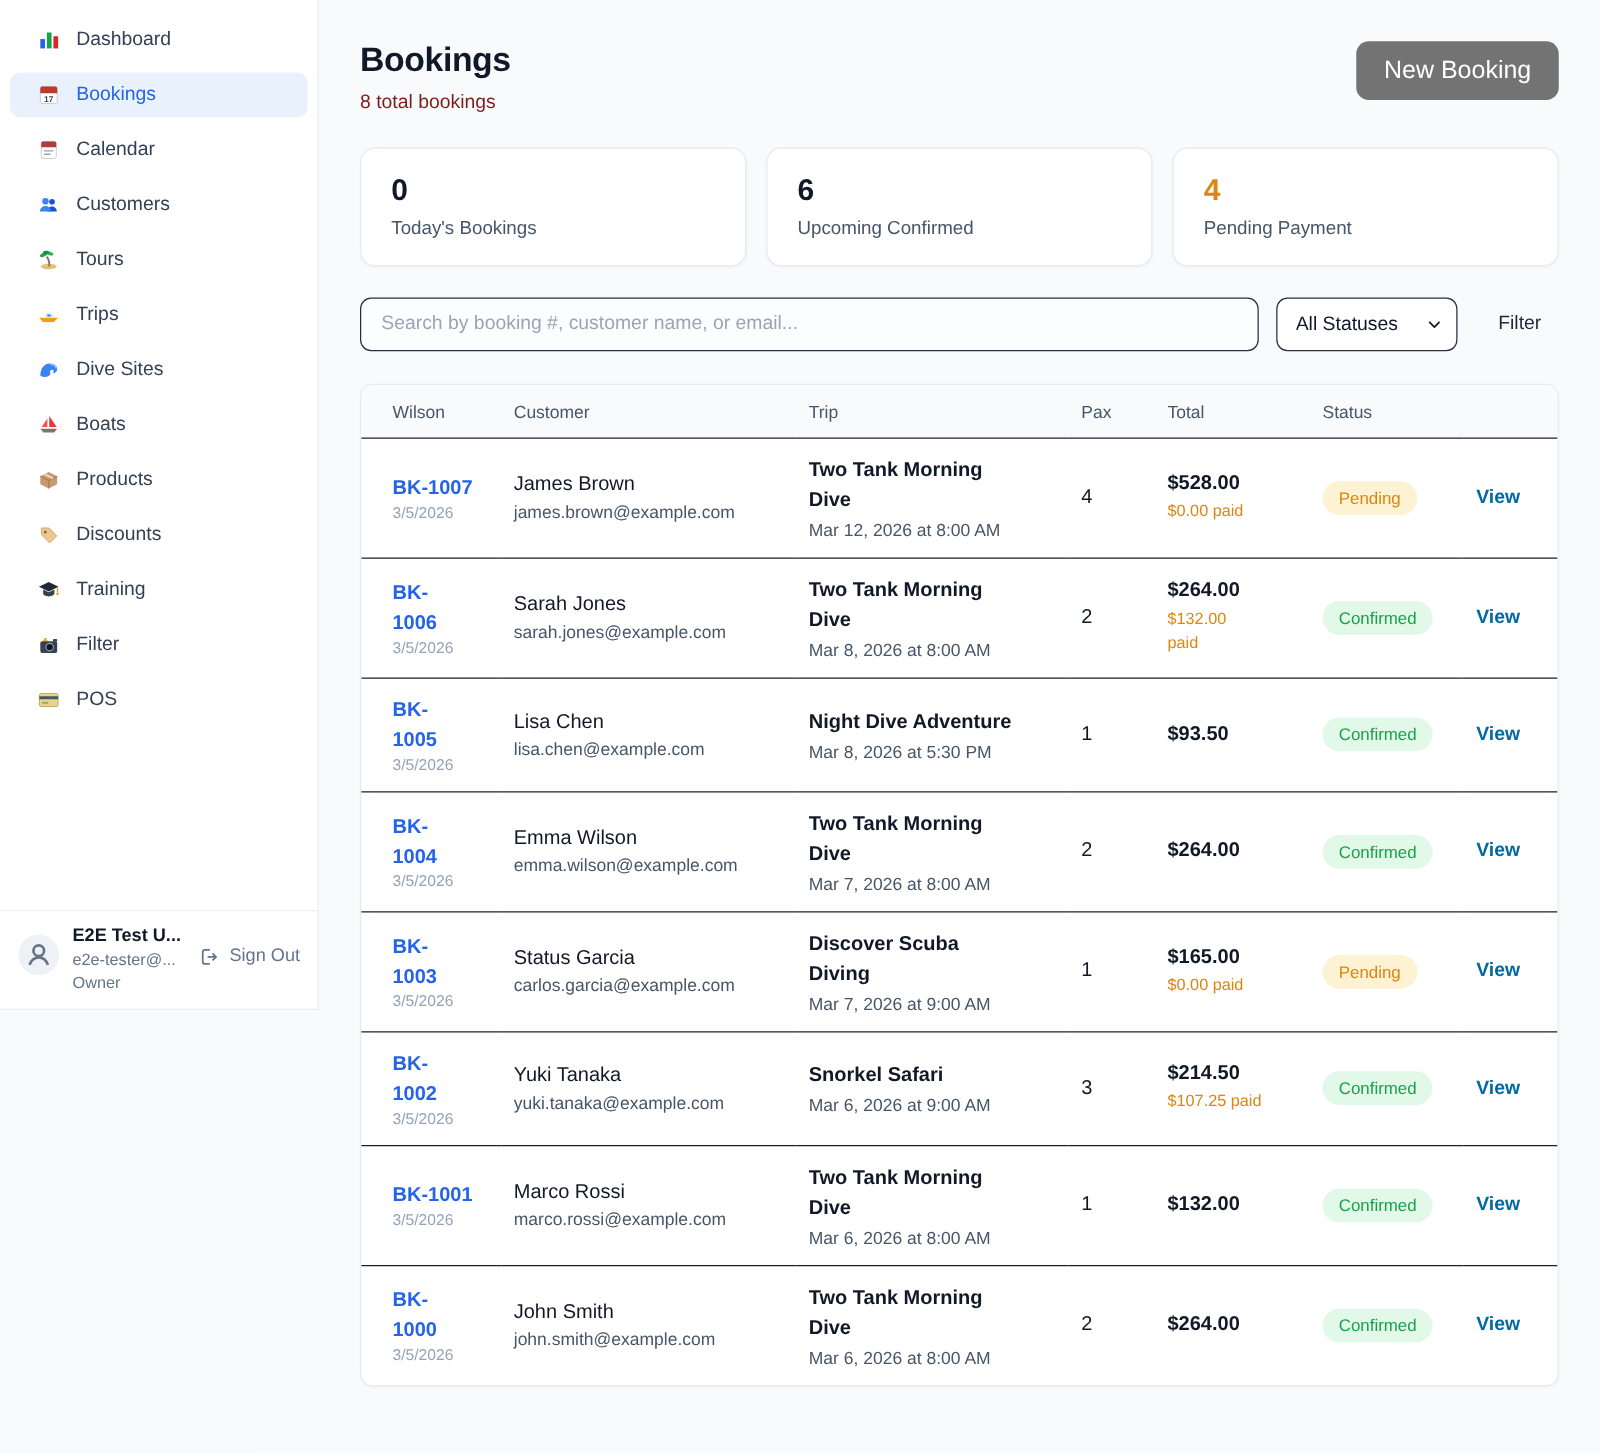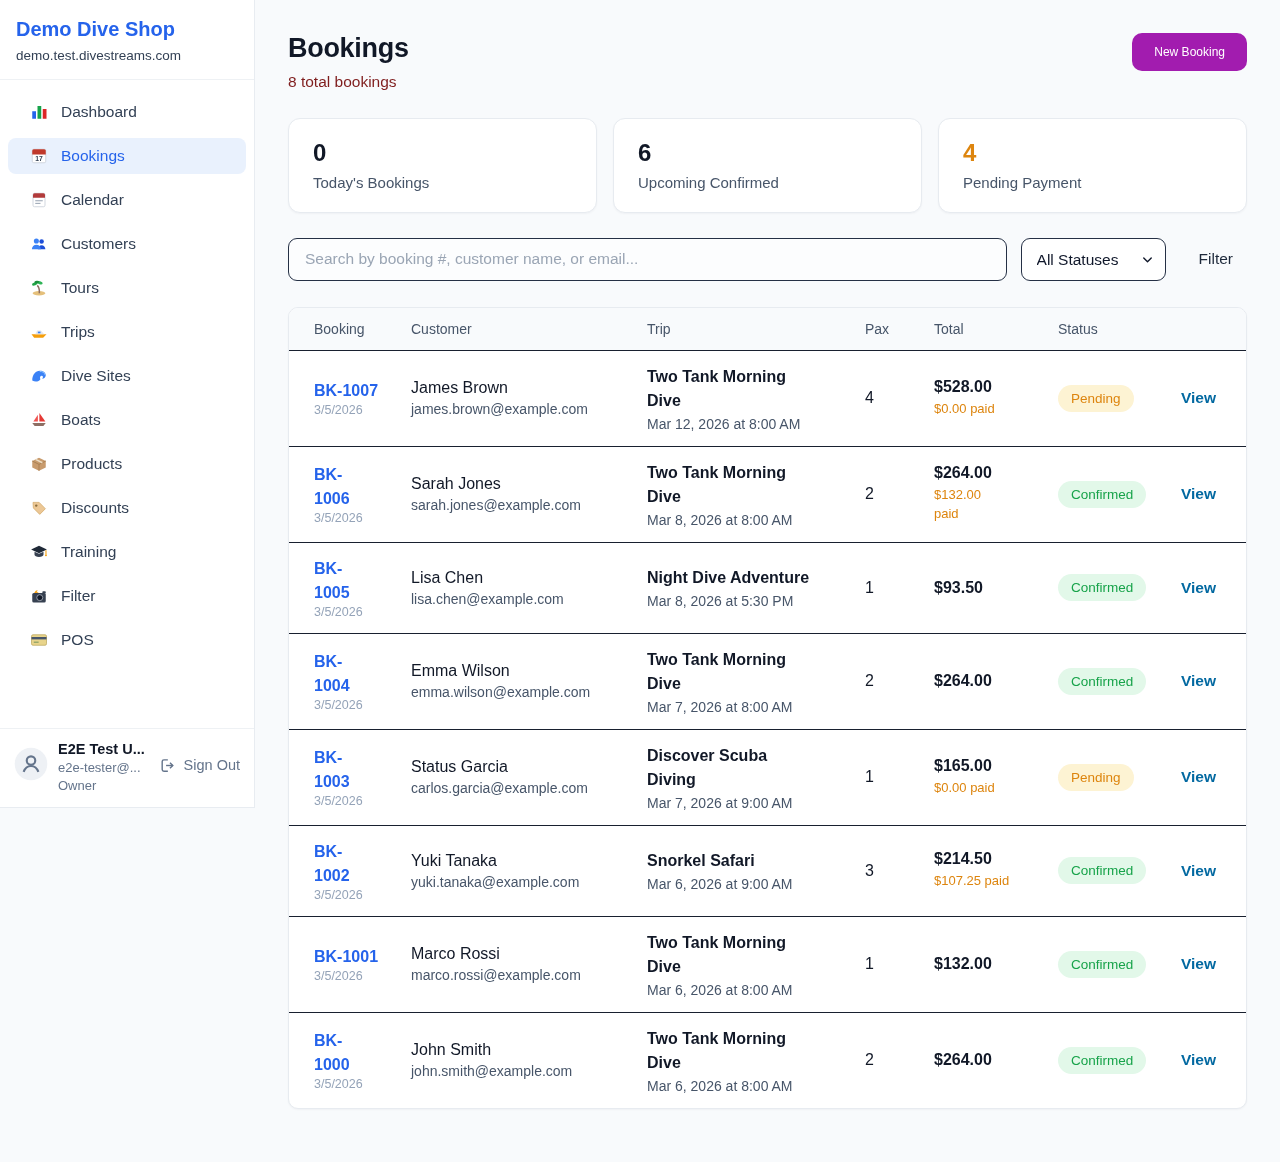"Demo Dive Shop" div.brand { html: <div> <div>Demo Dive Shop</div> <div>demo.test.divestreams.com</div> </div> -> none }
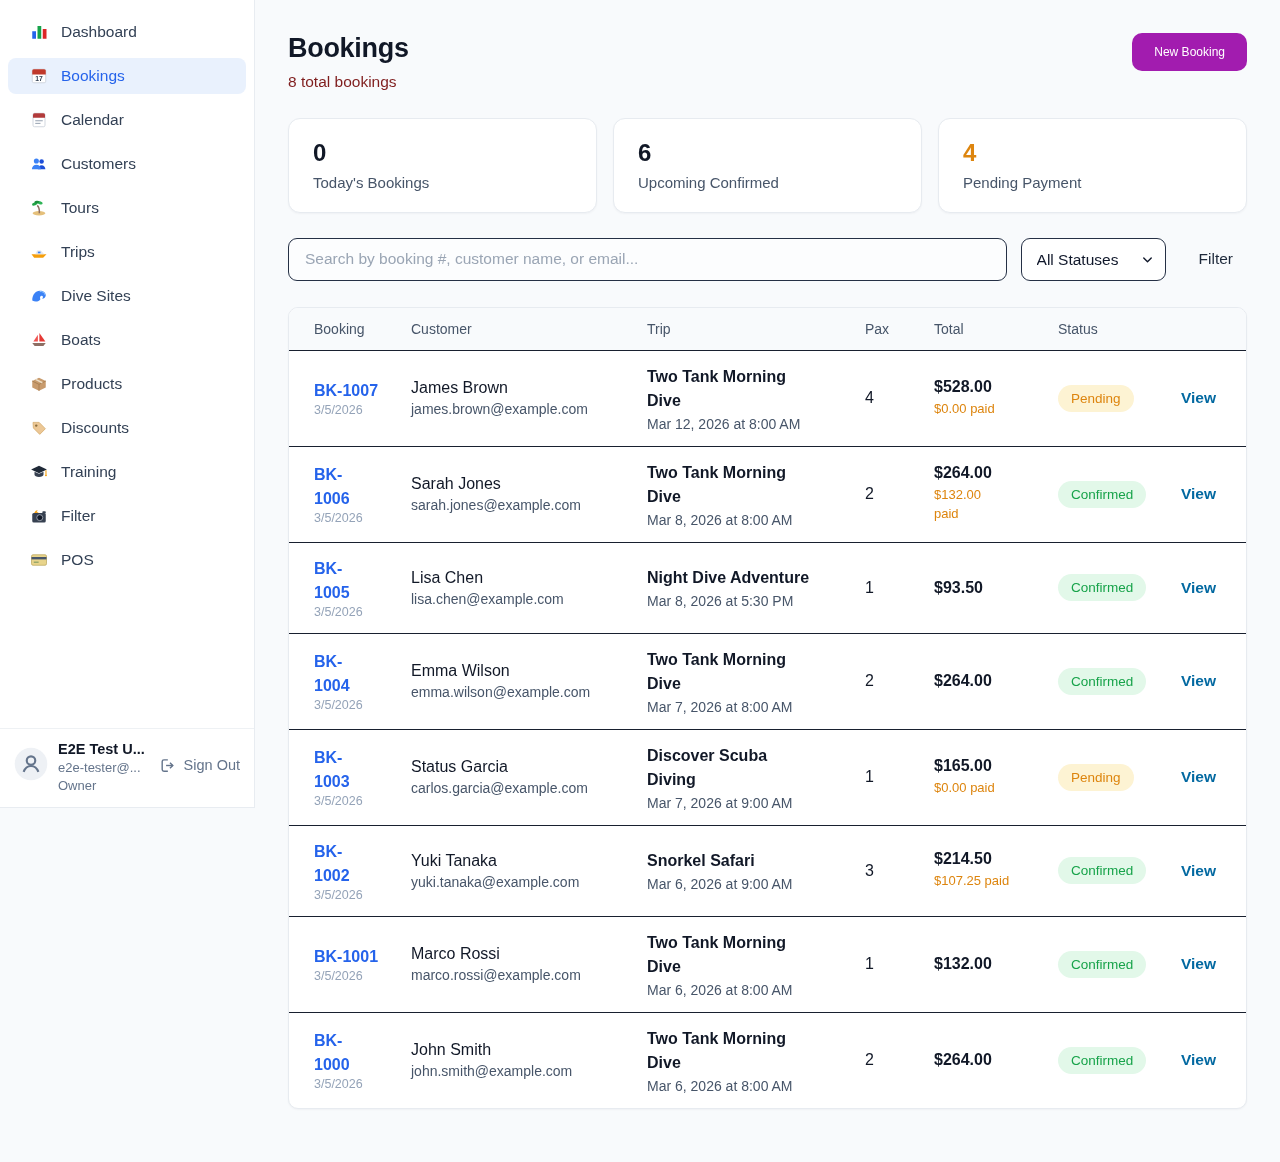"New Booking" .btn-primary { background: #a21caf -> #737373; font-size: 12px -> 20px }
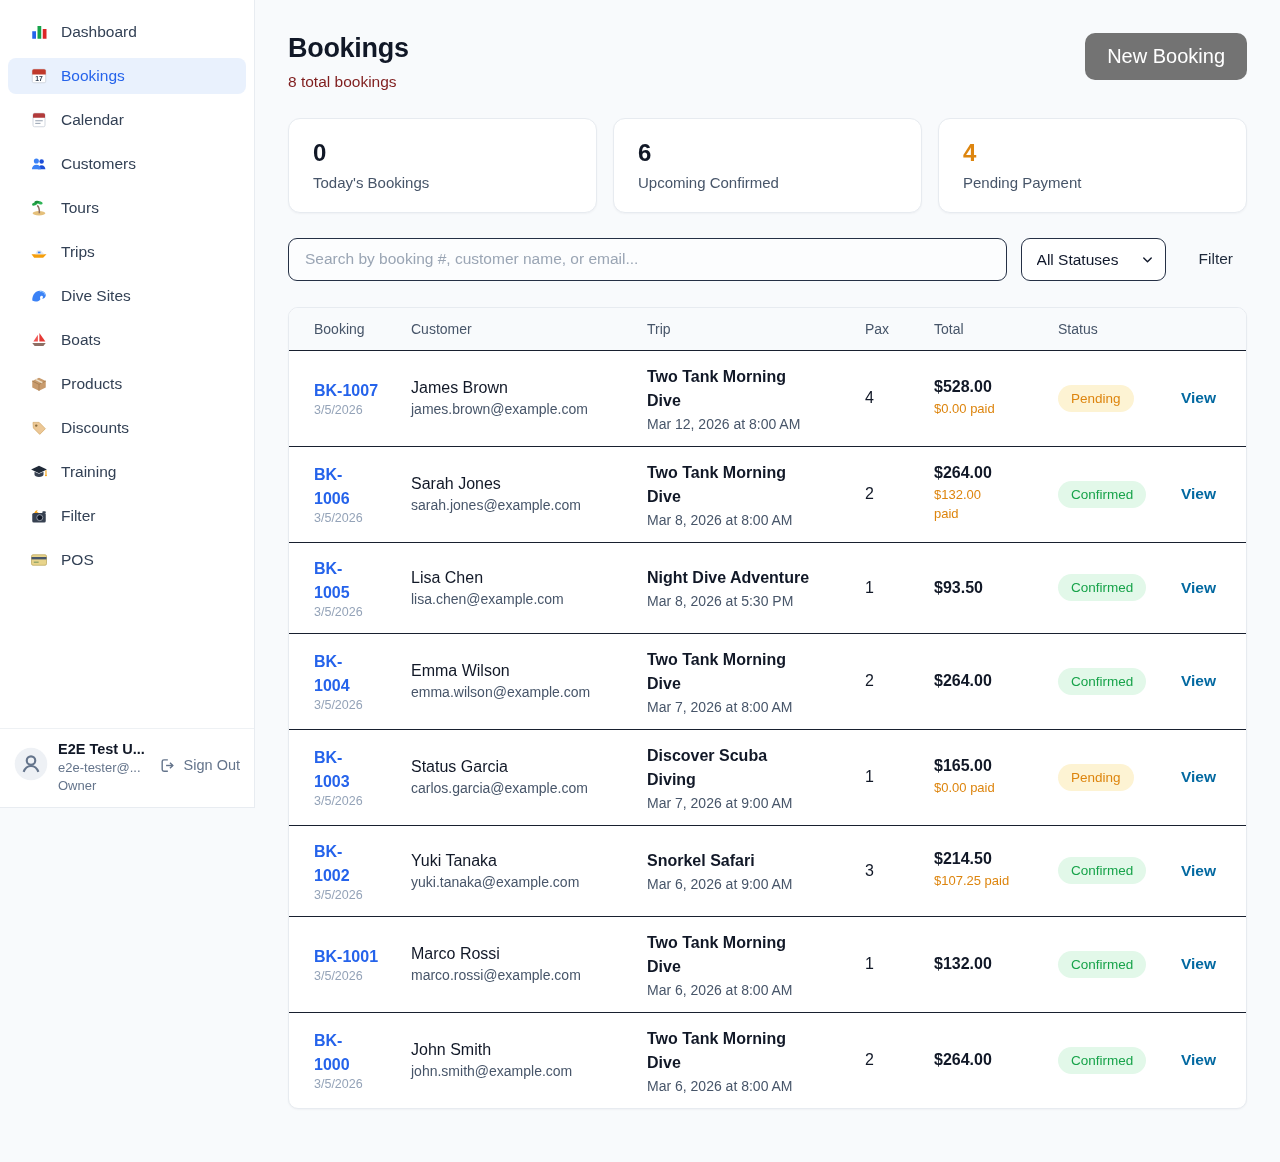"Booking" th { text: Booking -> Wilson }
